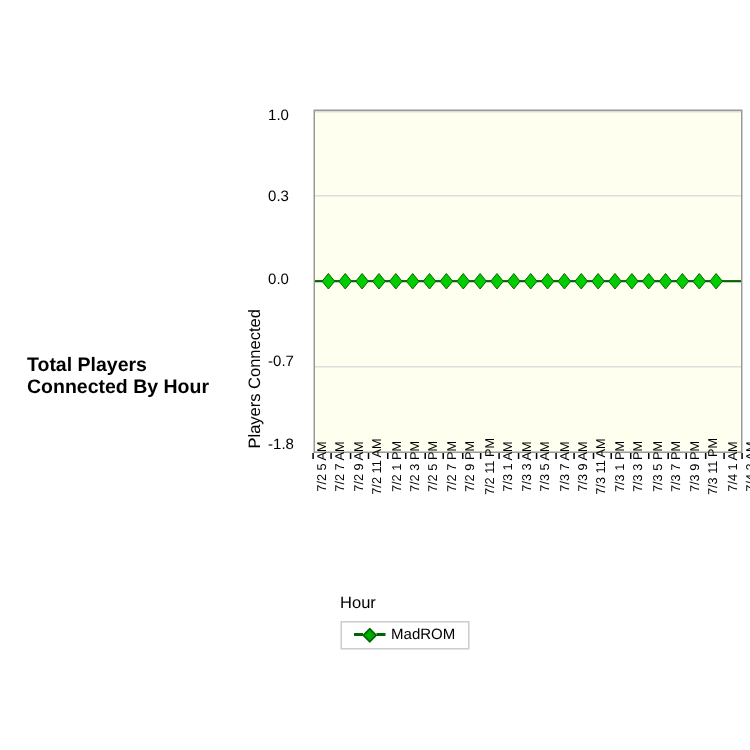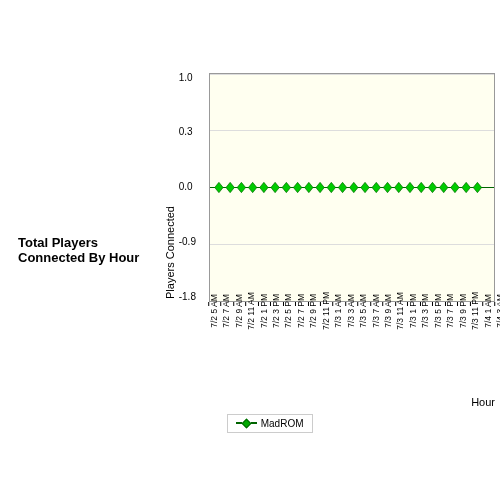"-0.9" div.y-tick { text: -0.9 -> -0.7 }
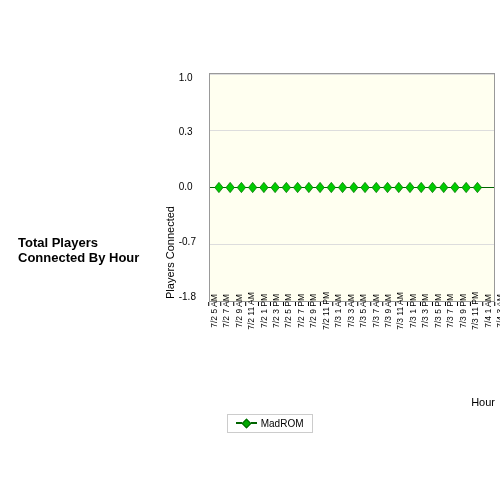"Hour" .x-axis-label { text-align: right -> left }
